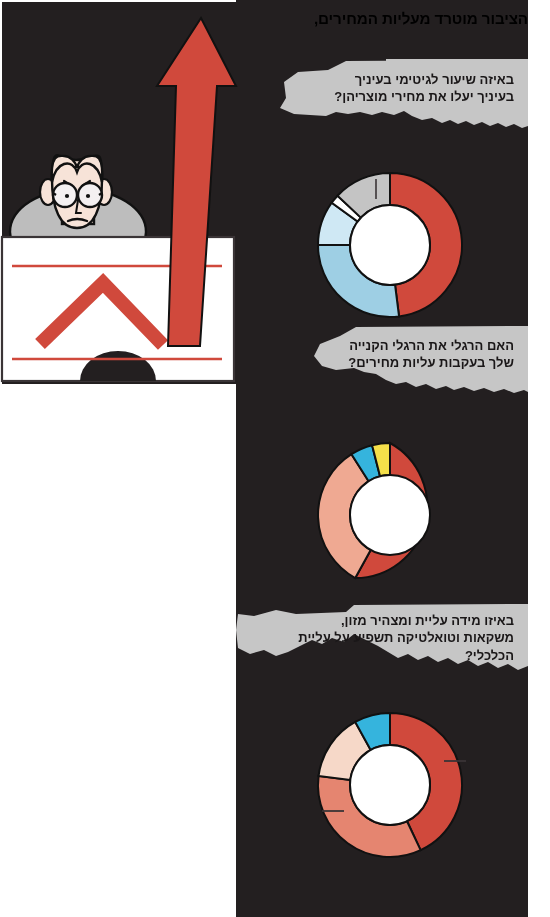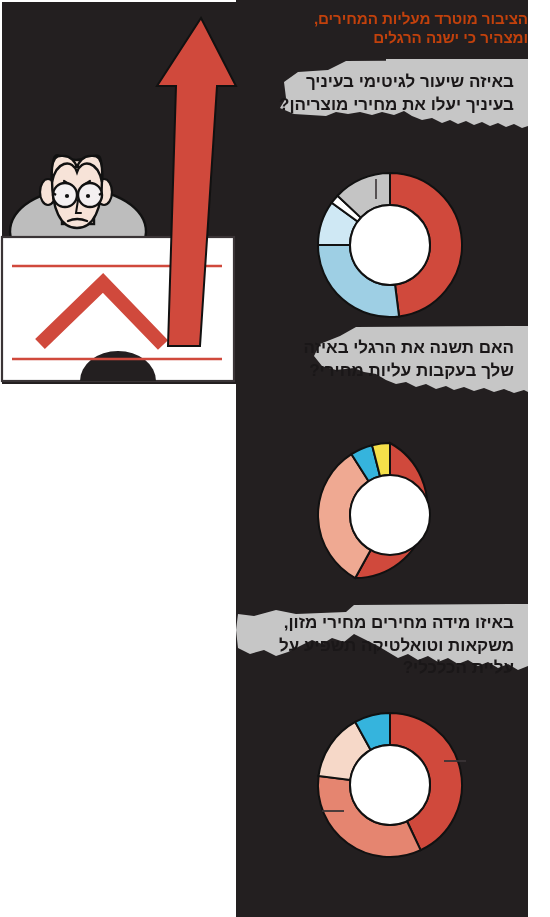"הציבור מוטרד מעליות המחירים," .title { color: #c2410c -> #000000 }
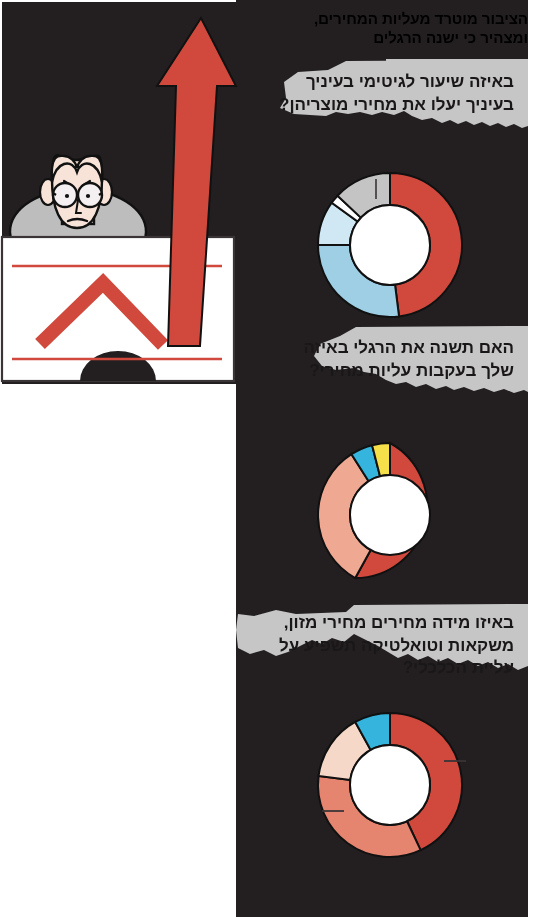"ומצהיר כי ישנה הרגלים" div { html: <div>ומצהיר כי ישנה הרגלים</div> -> none }
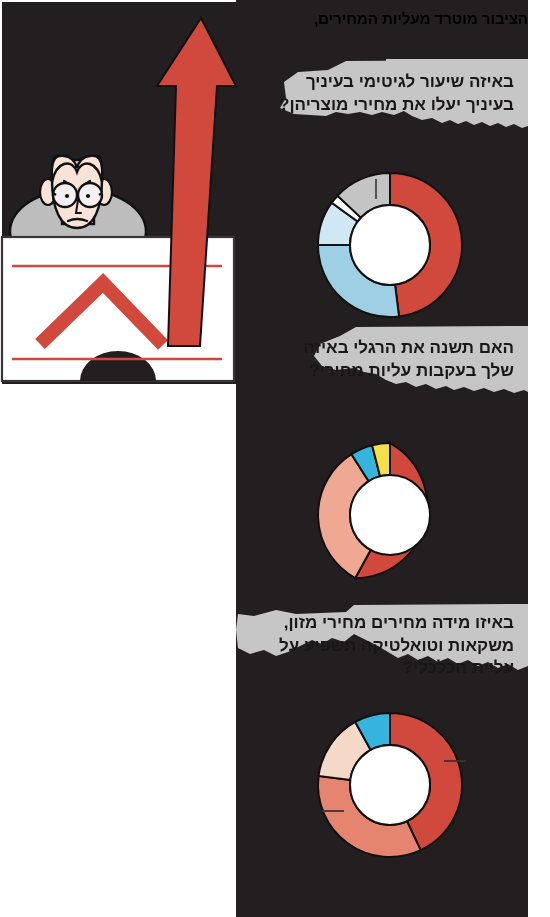"באיזה שיעור לגיטימי בעיניך" .bubble .qtext { font-size: 17px -> 13px }
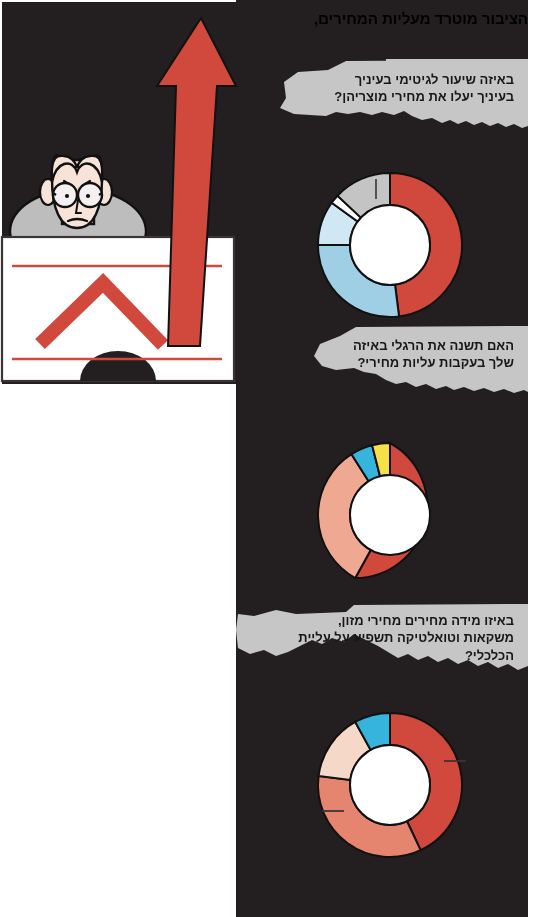"האם תשנה את הרגלי באיזה" div { text: תשנה את הרגלי באיזה -> הרגלי את הרגלי הקנייה }
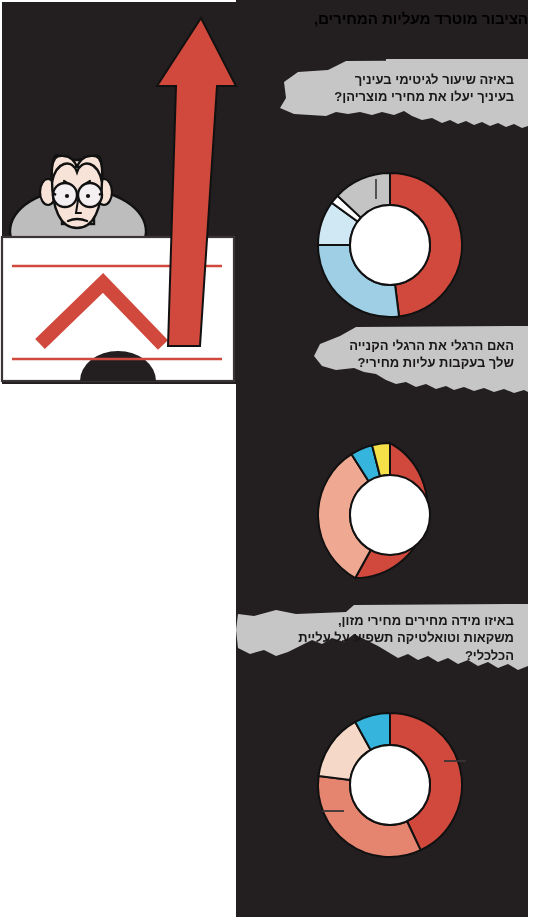"שלך בעקבות עליות מחירי?" div { text: מחירי -> מחירים }
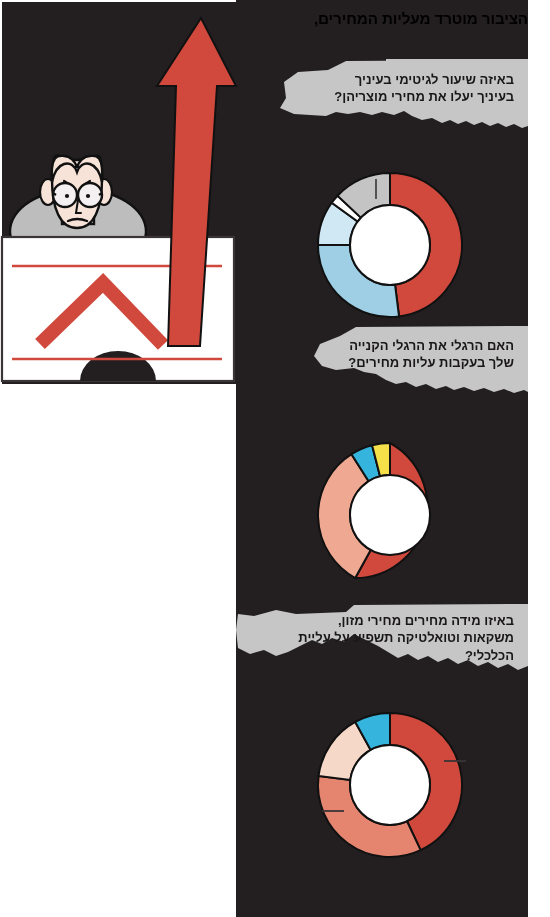"באיזו מידה מחירים מחירי מזון," div { text: מחירים מחירי -> עליית ומצהיר }
